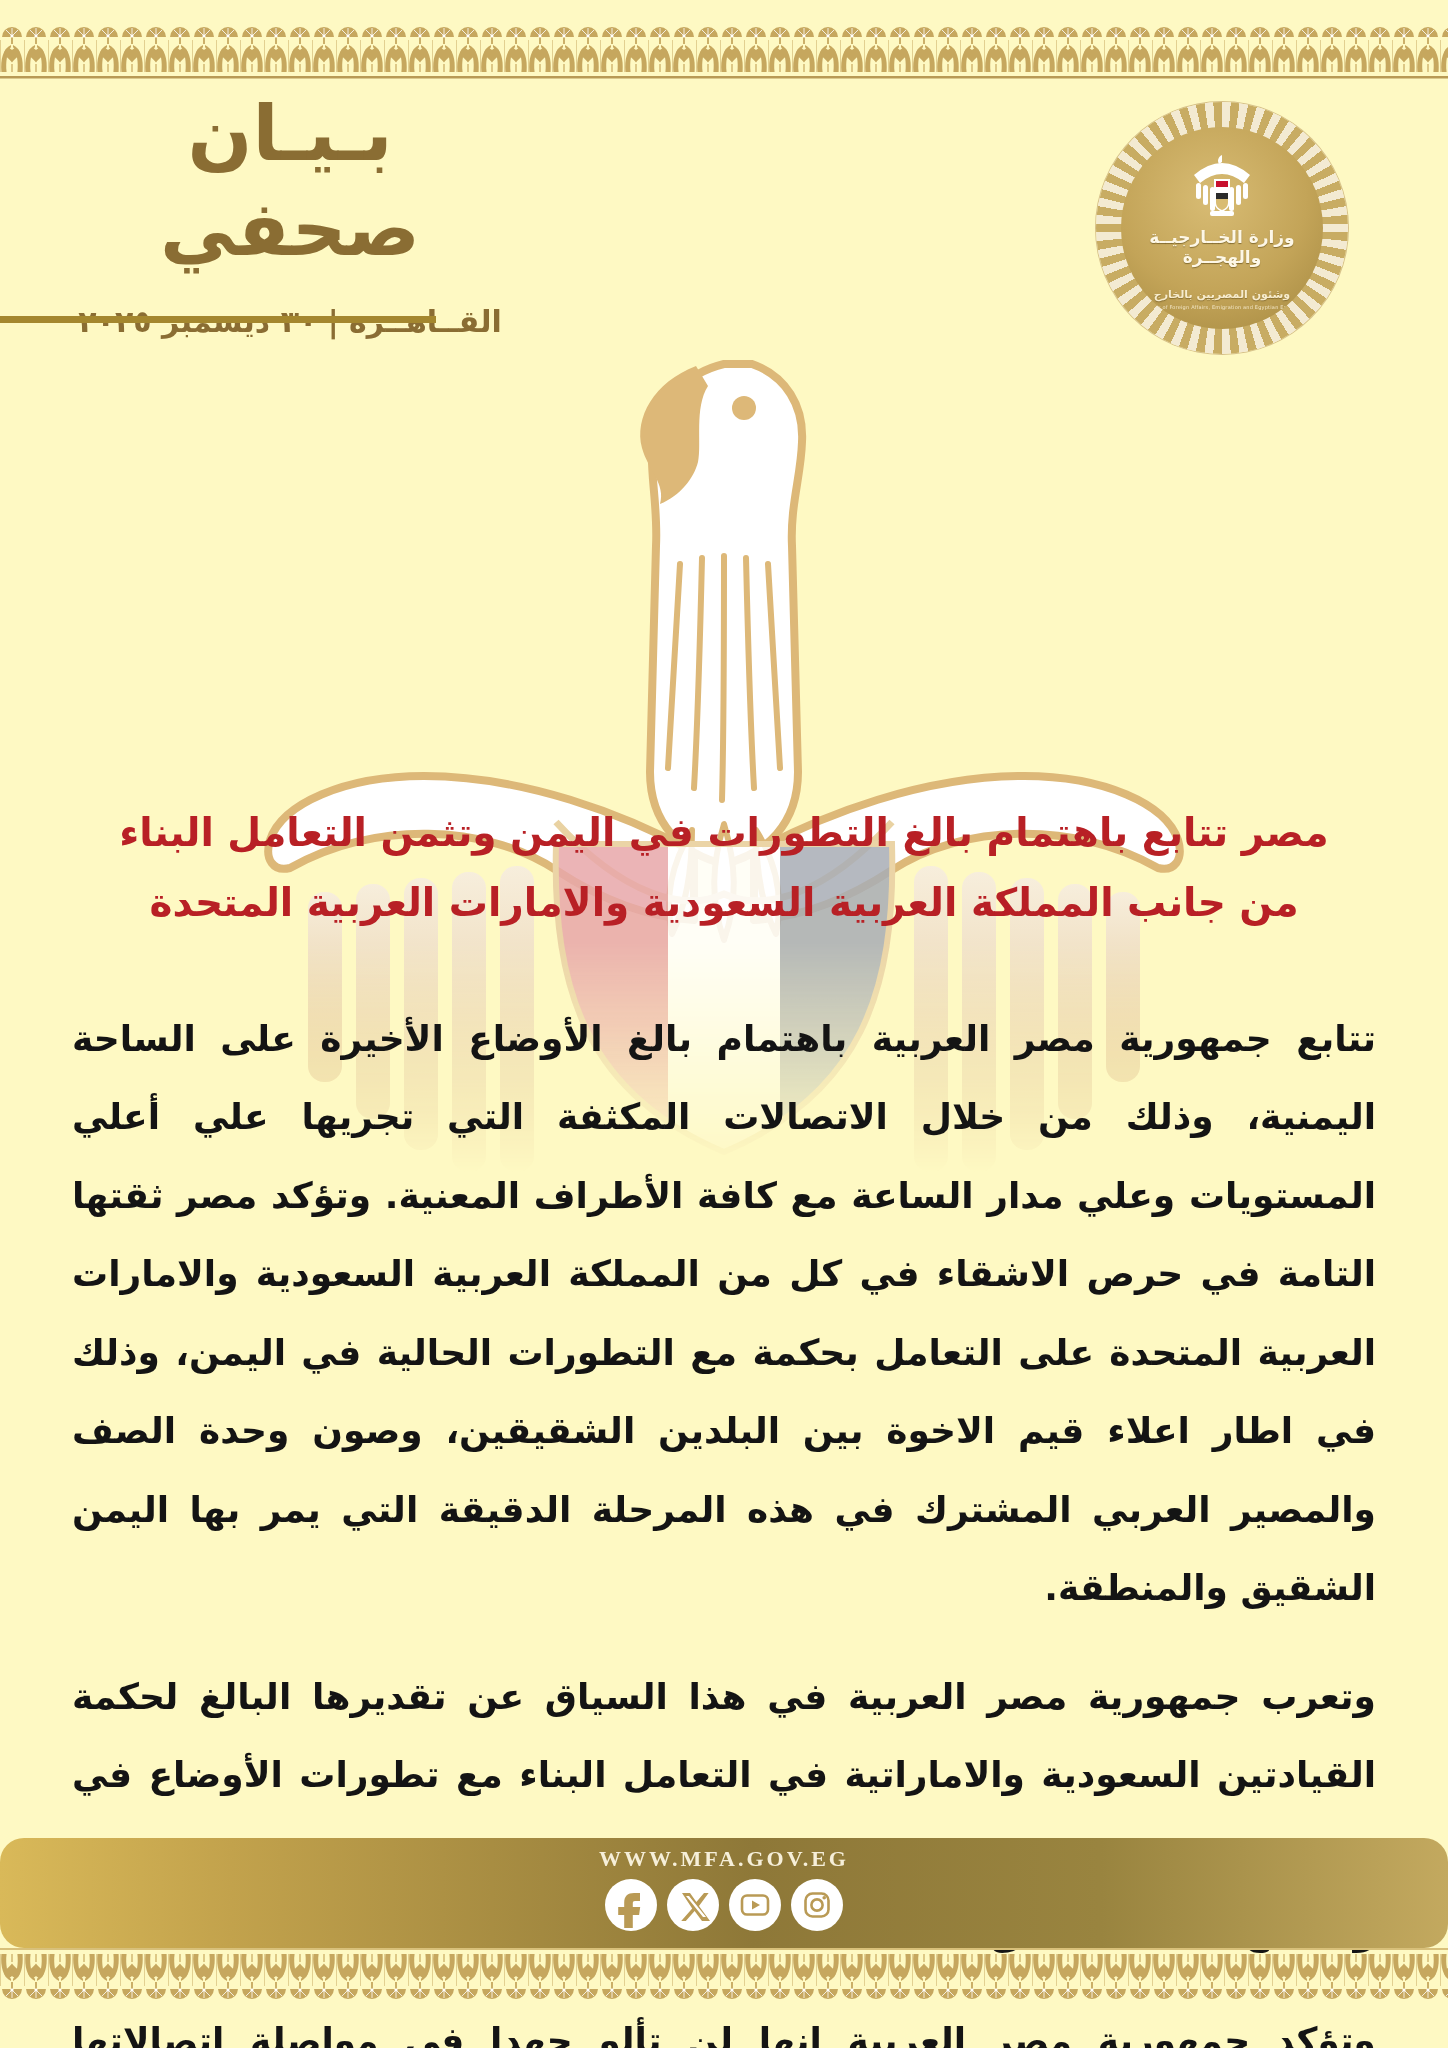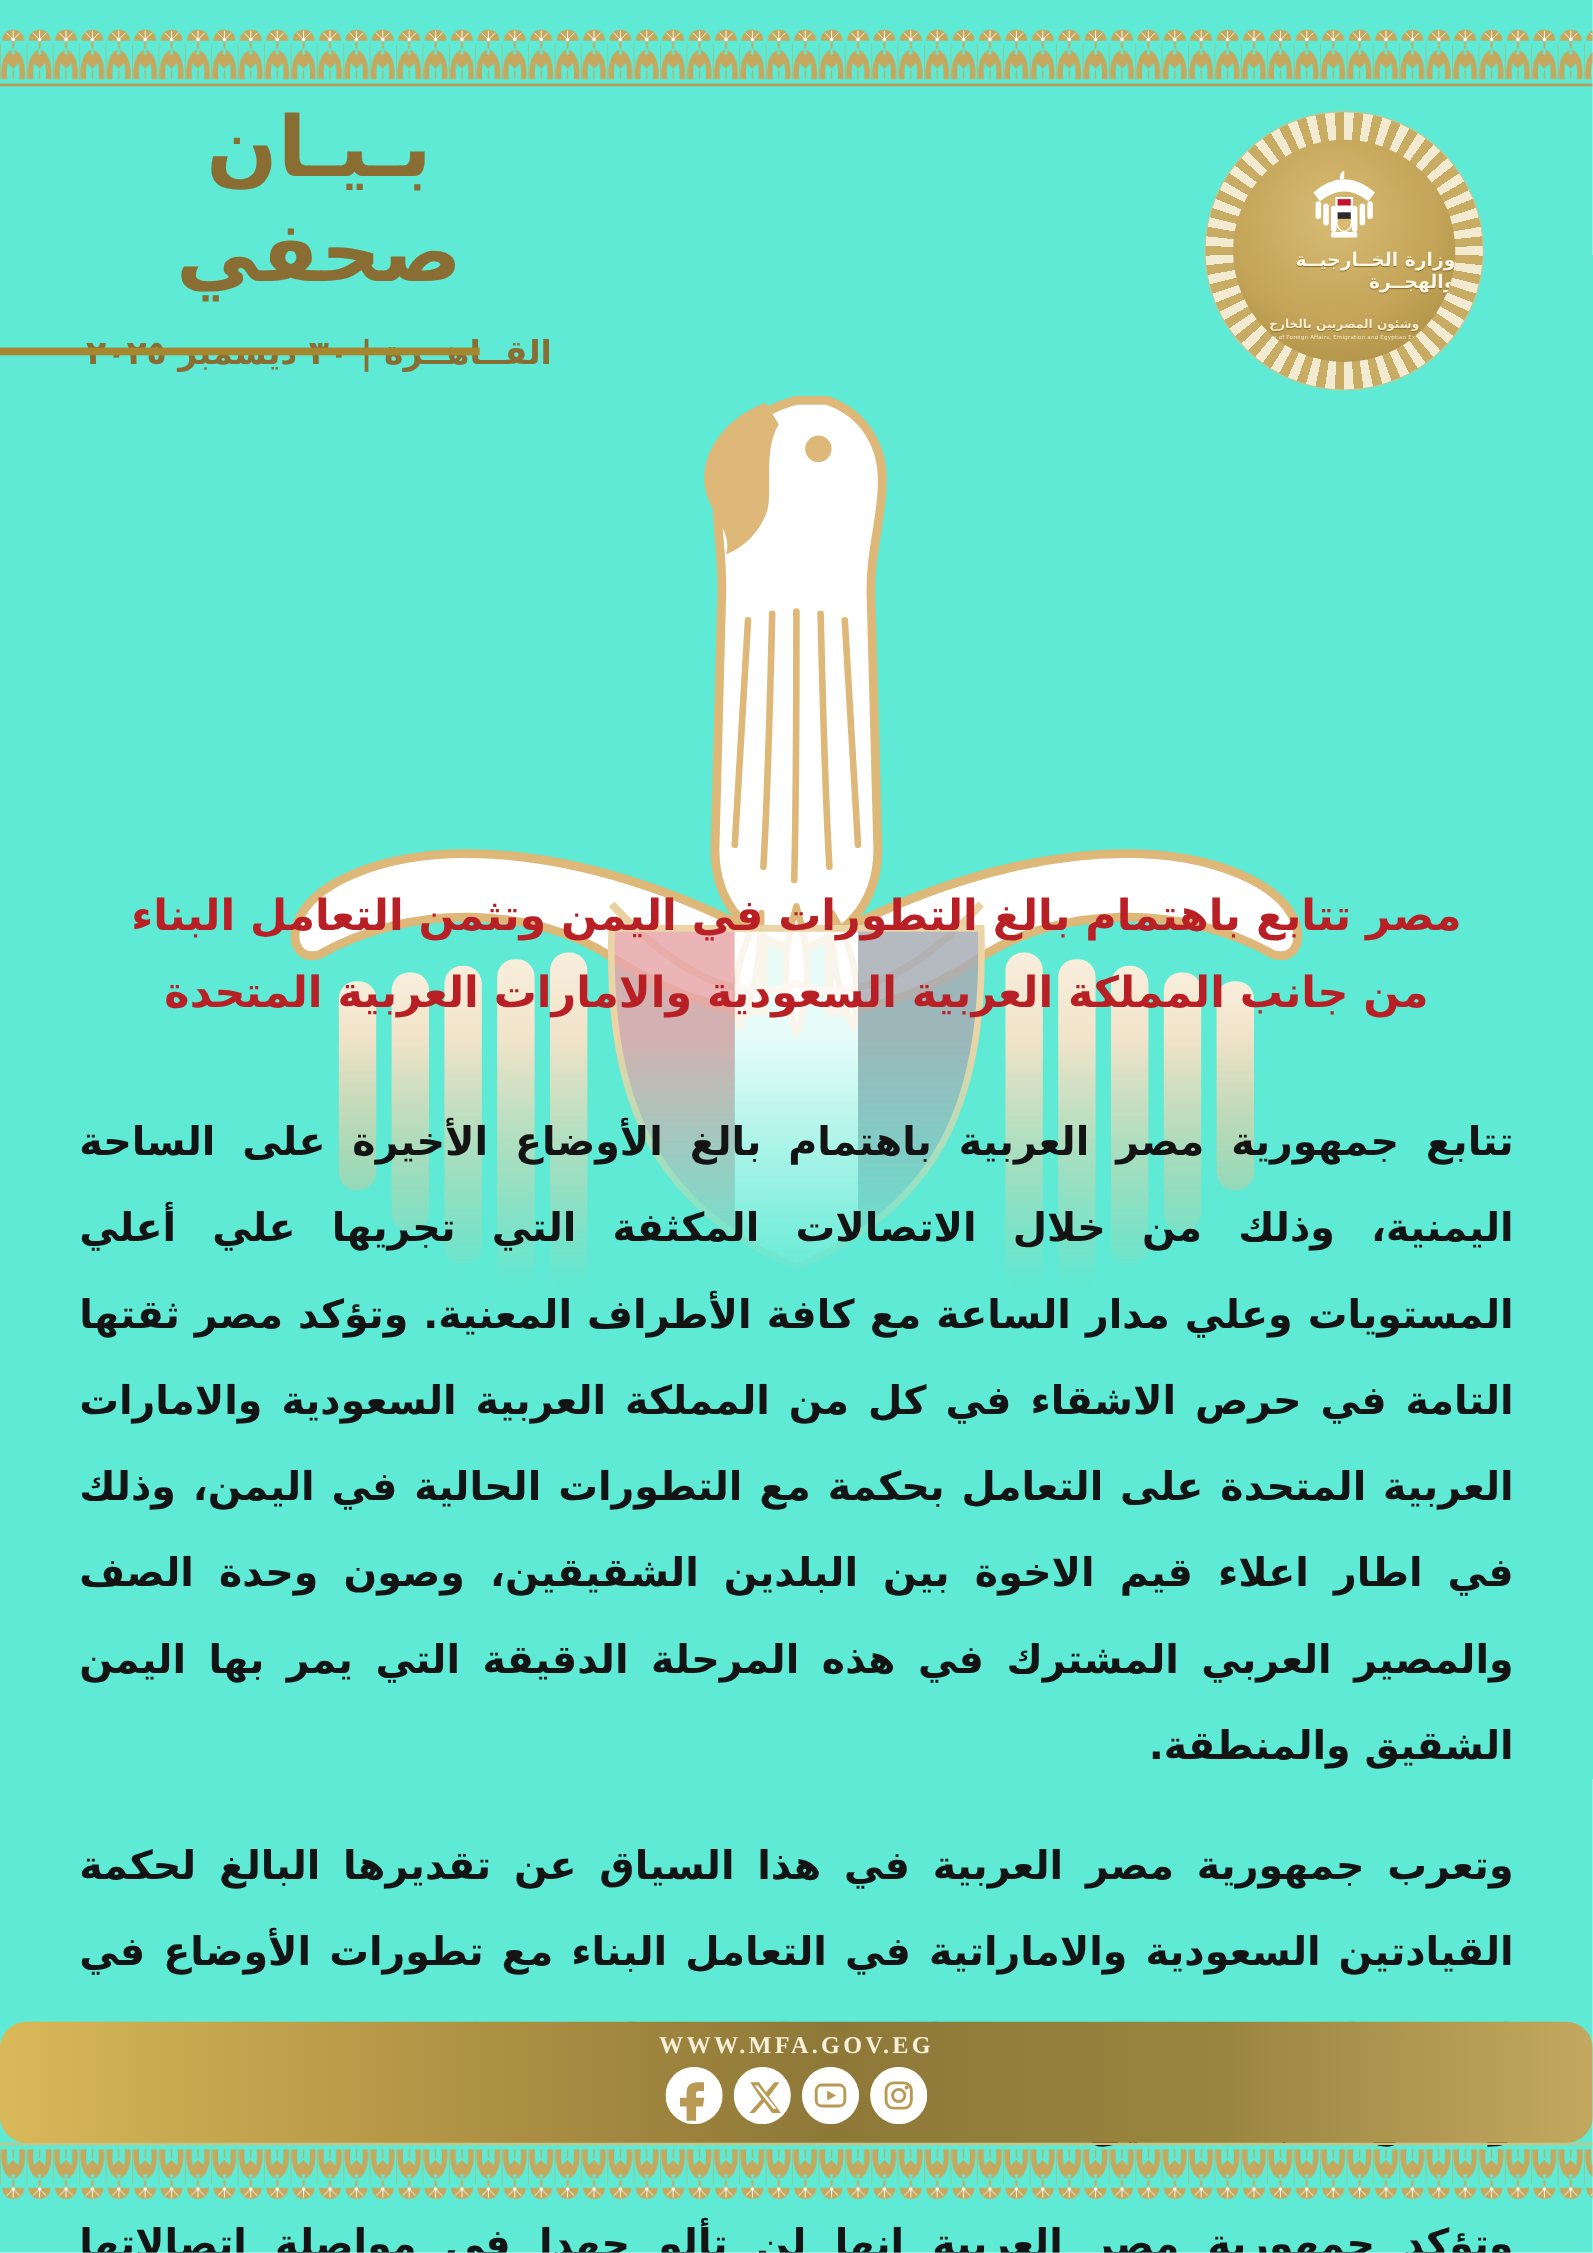"بـيـان صحفي" .page { background: #5eead4 -> #fef9c3 }
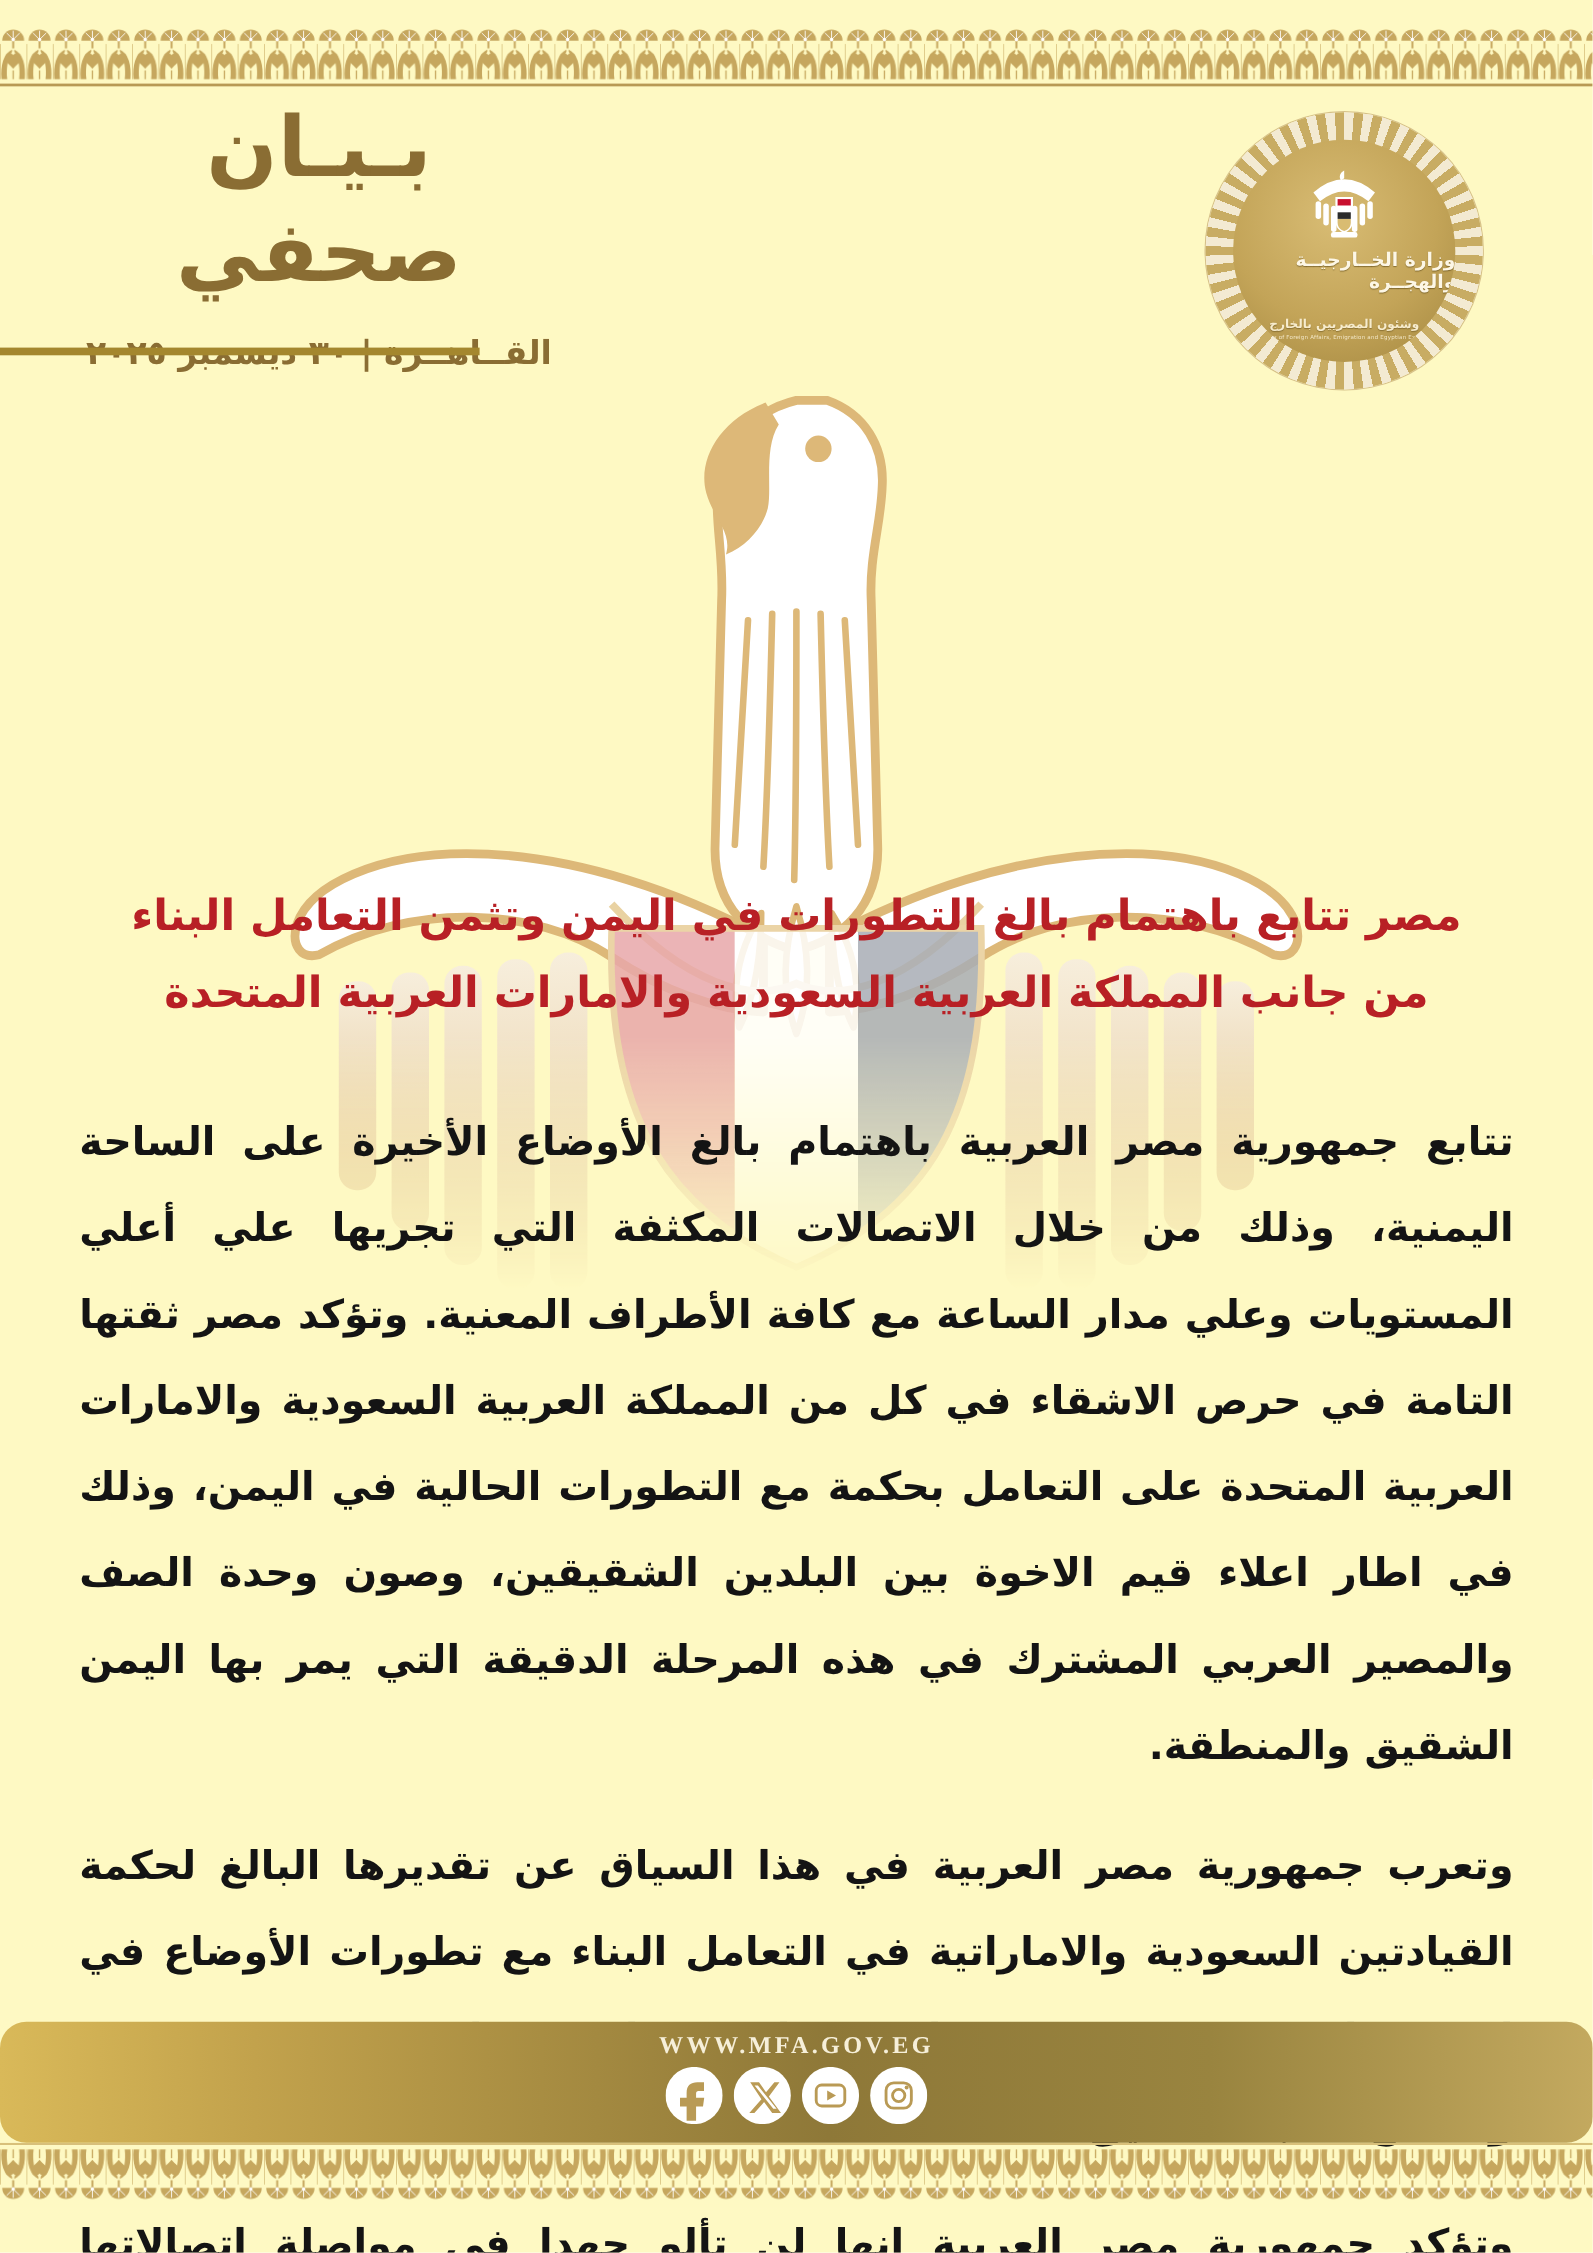"وزارة الخــارجيــة والهجــرة" .seal-t1 { text-align: right -> none }
